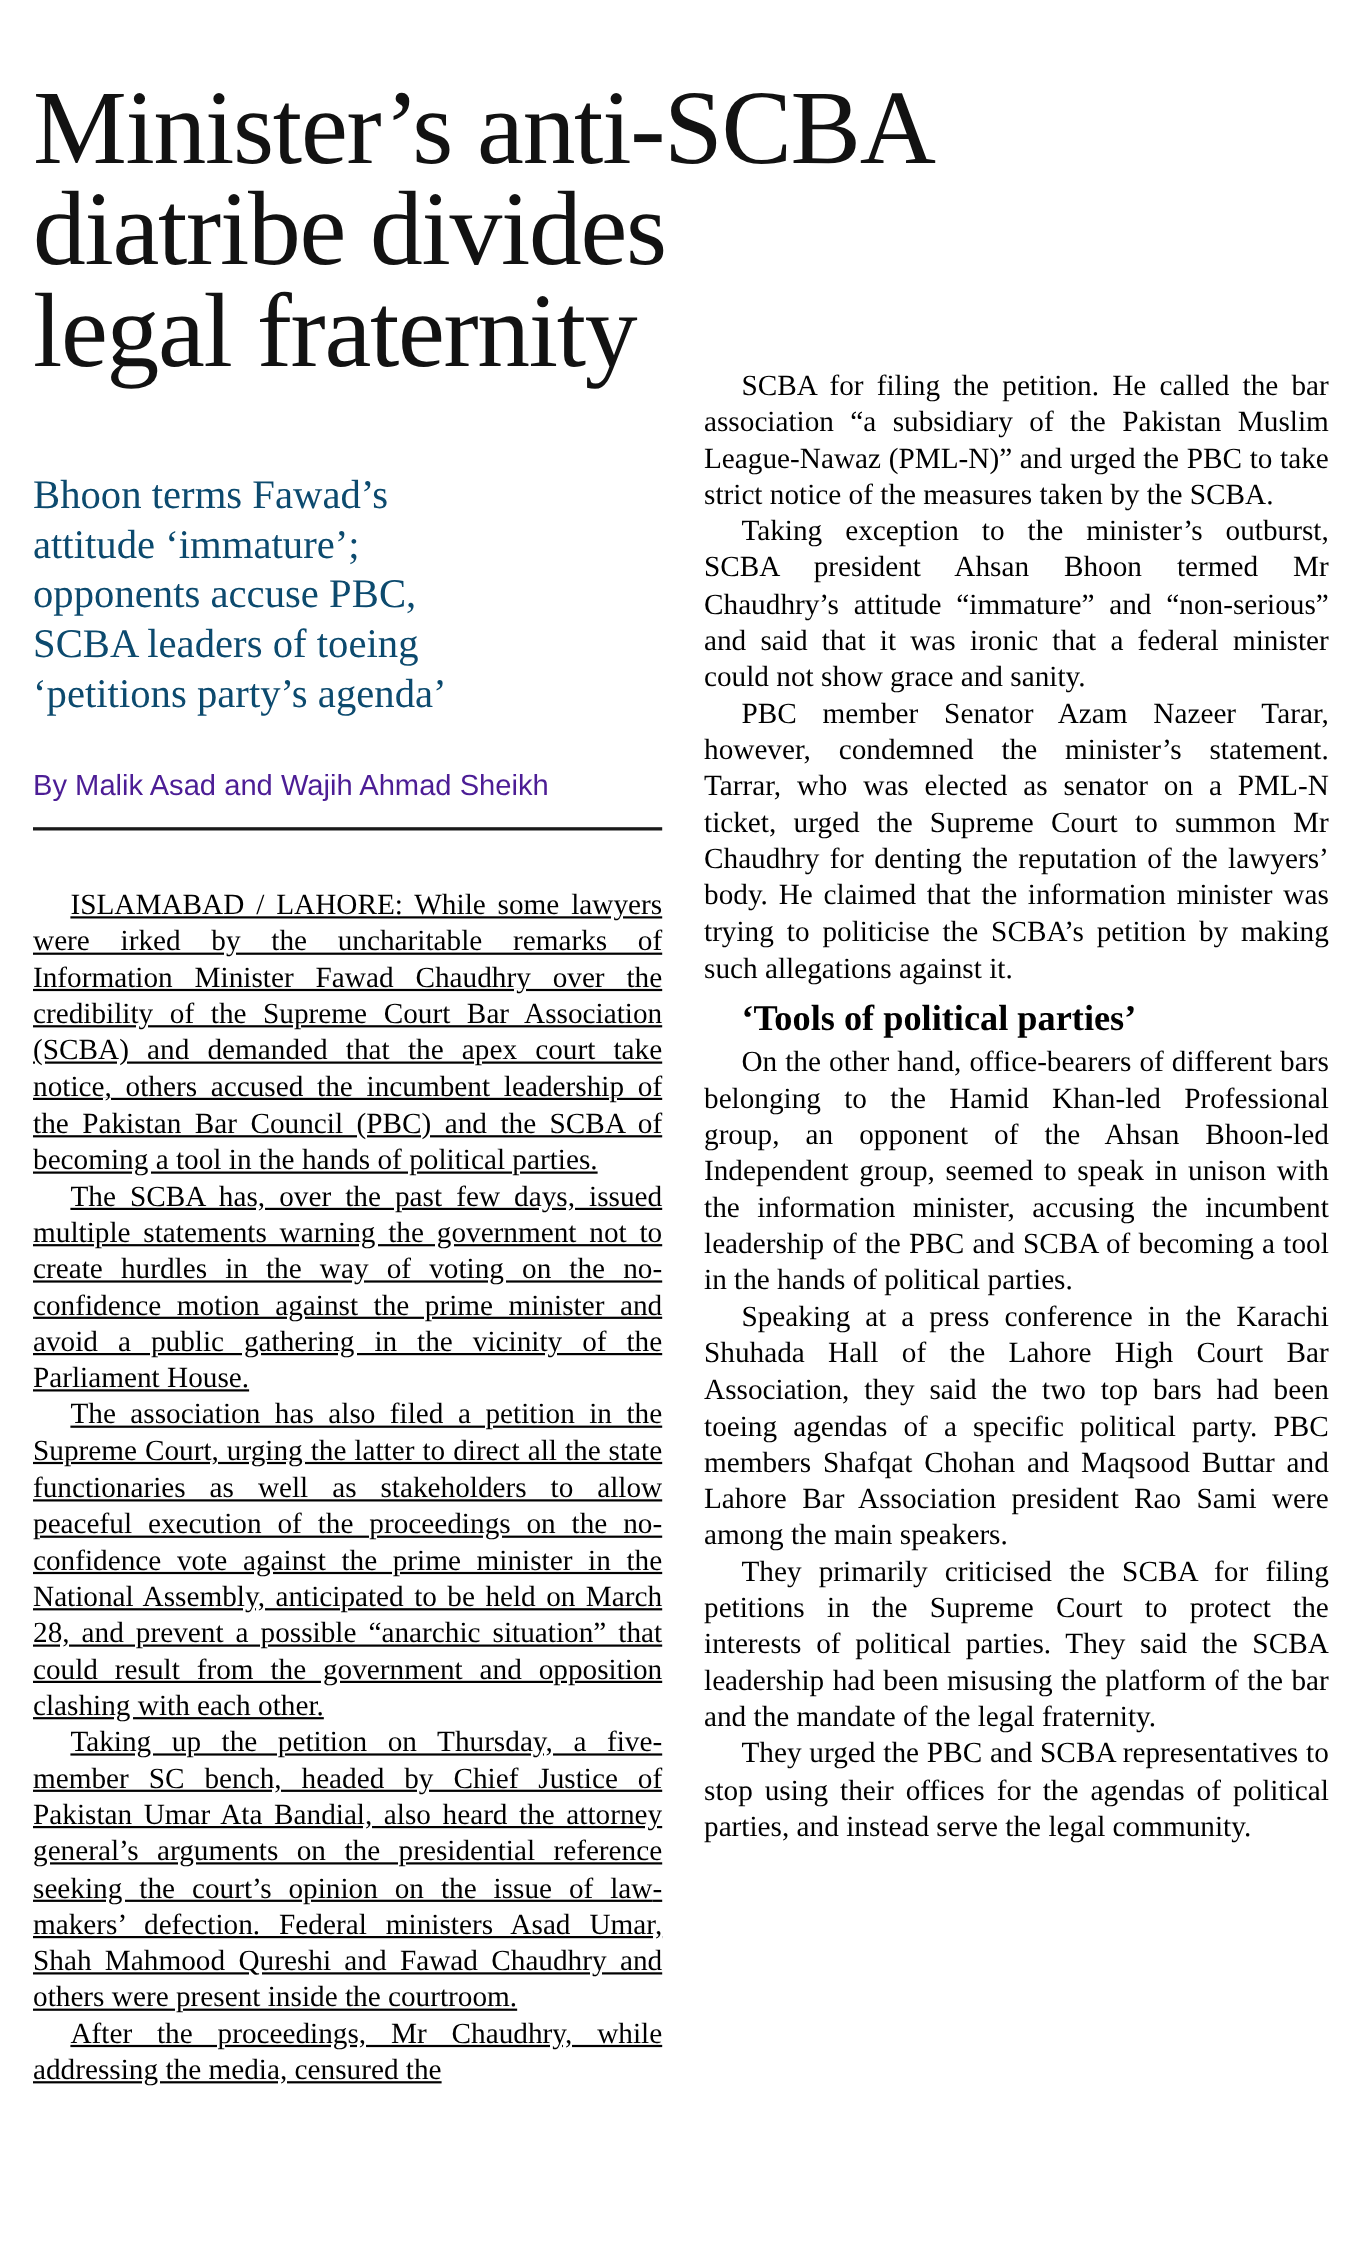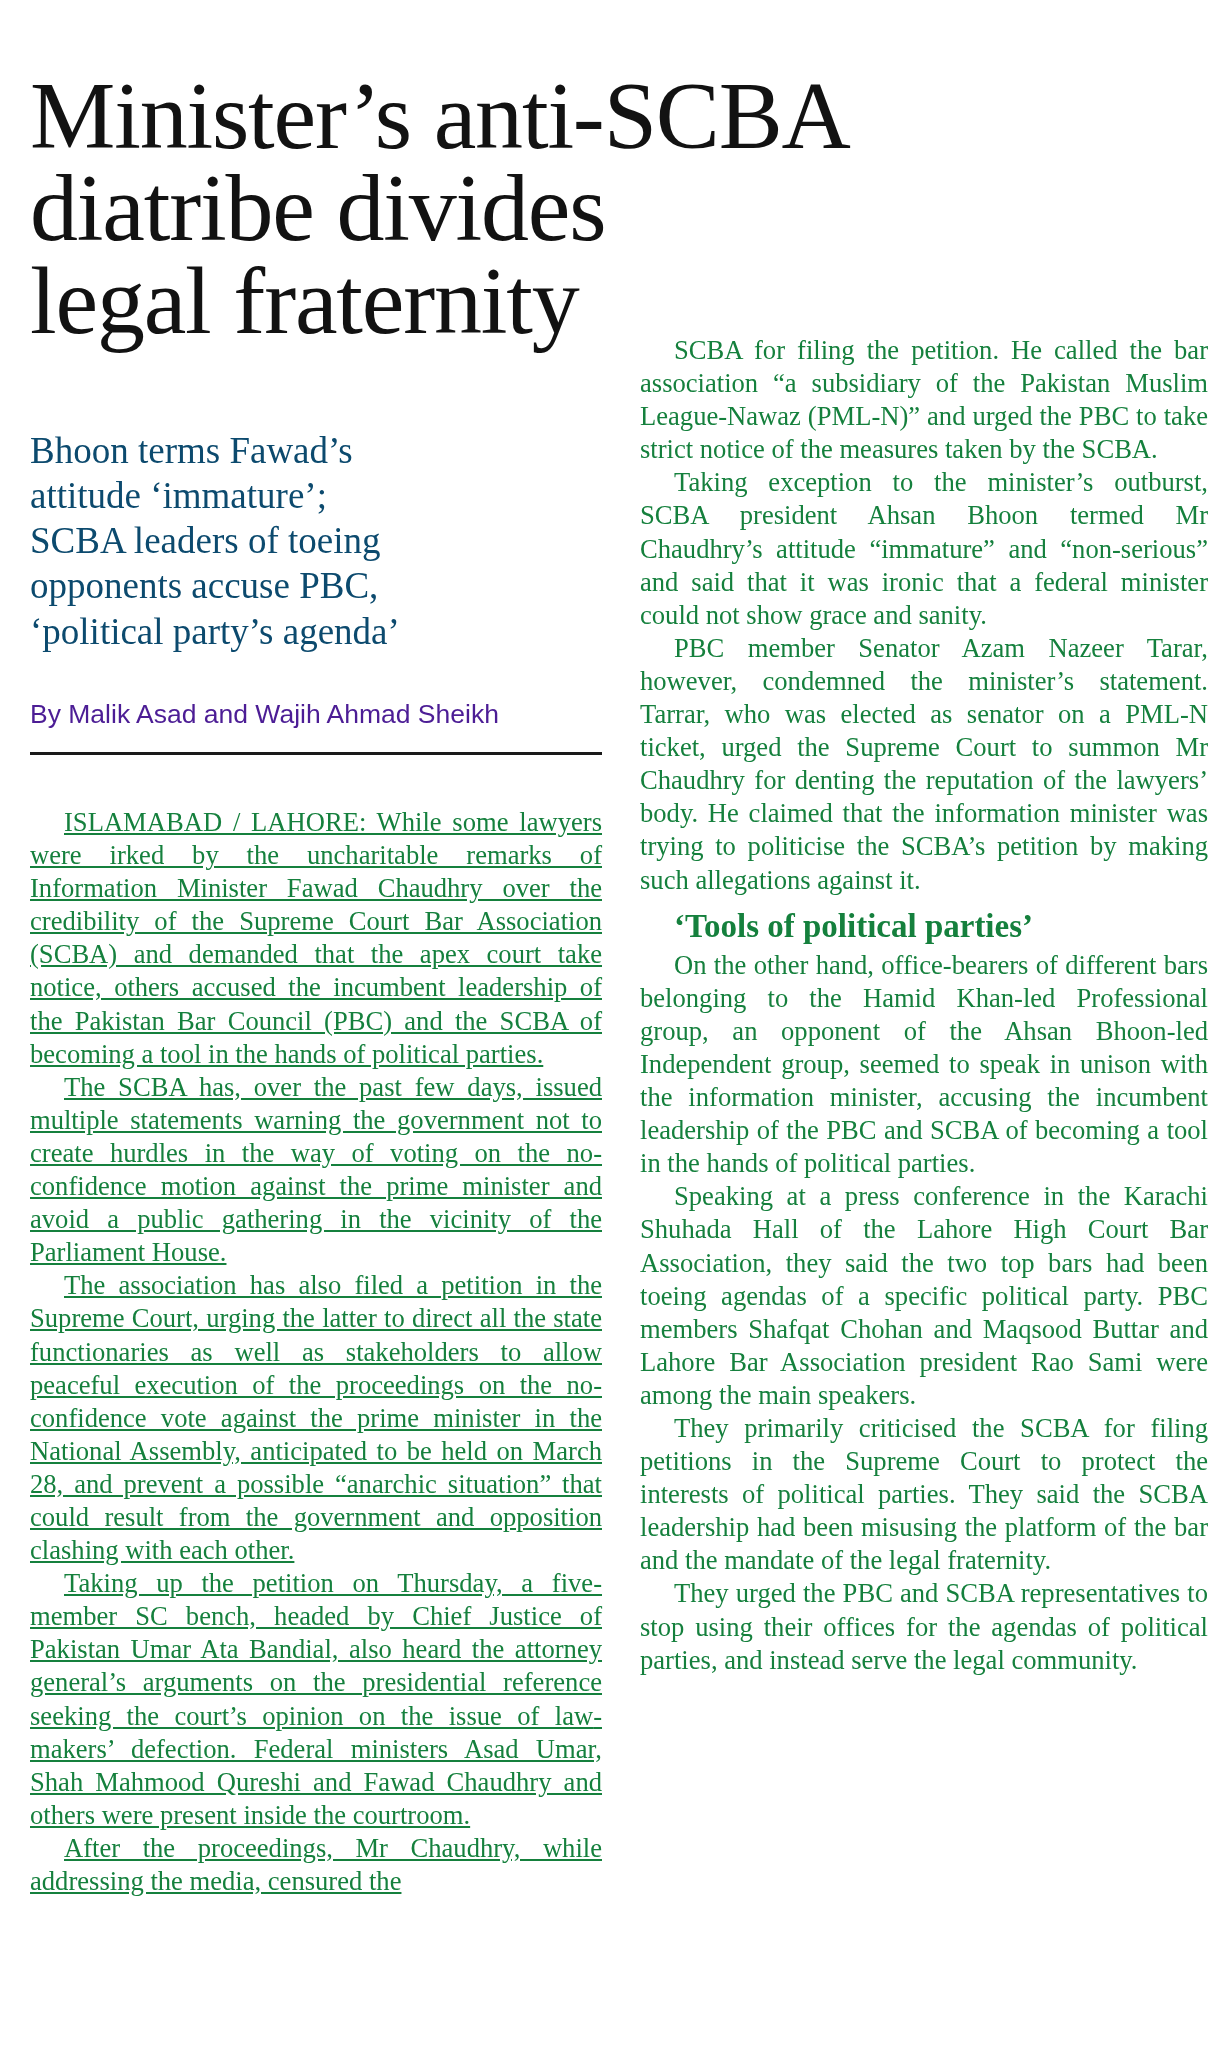"SCBA for filing the petition." .col { color: #15803d -> #000000 }
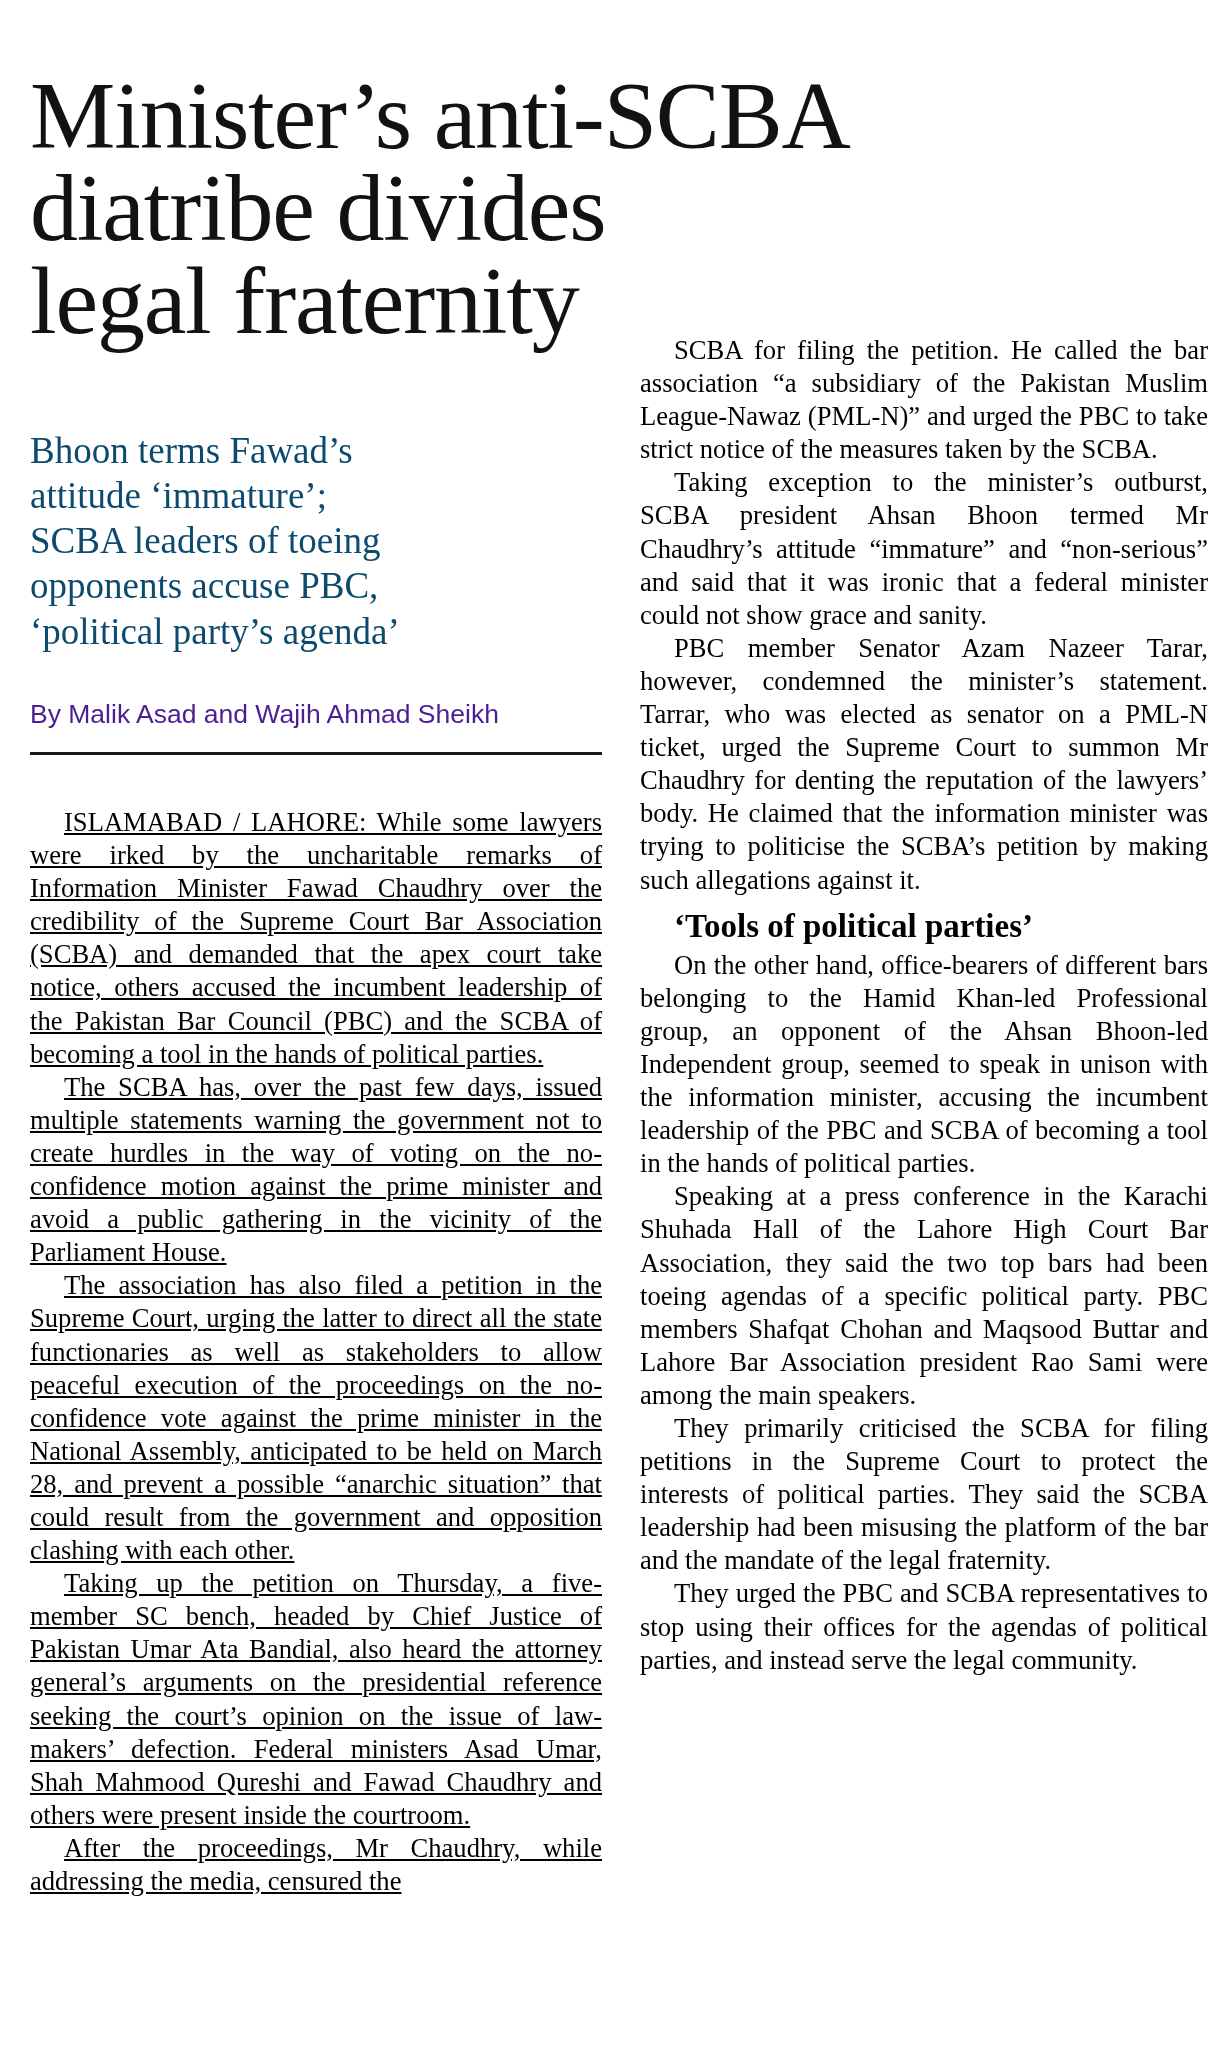"SCBA leaders of toeing" span.deck-line { order: before "opponents accuse PBC," -> after "opponents accuse PBC," }
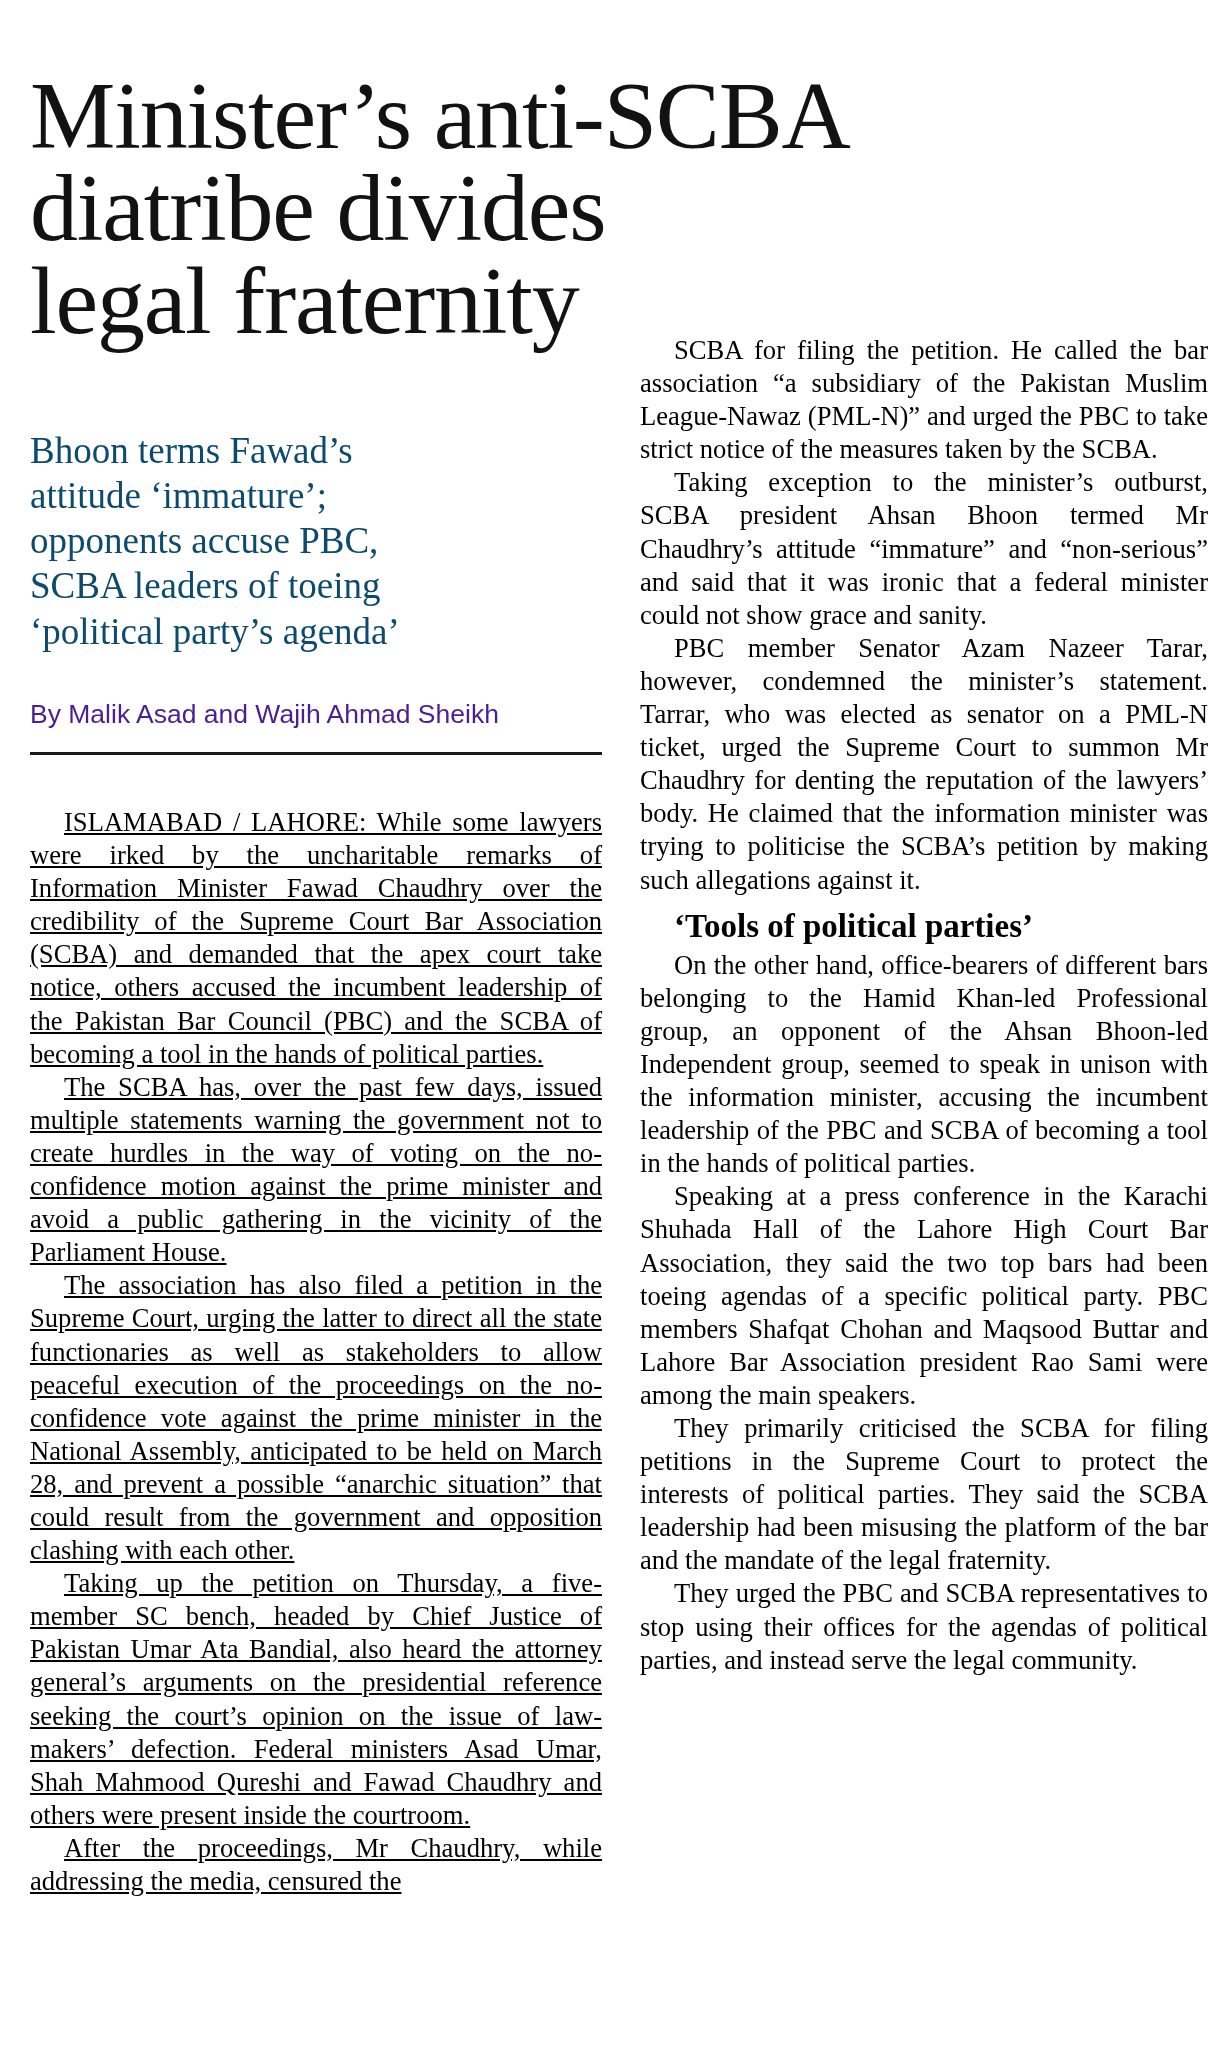"‘political party’s agenda’" span.deck-line { text: political -> petitions }
